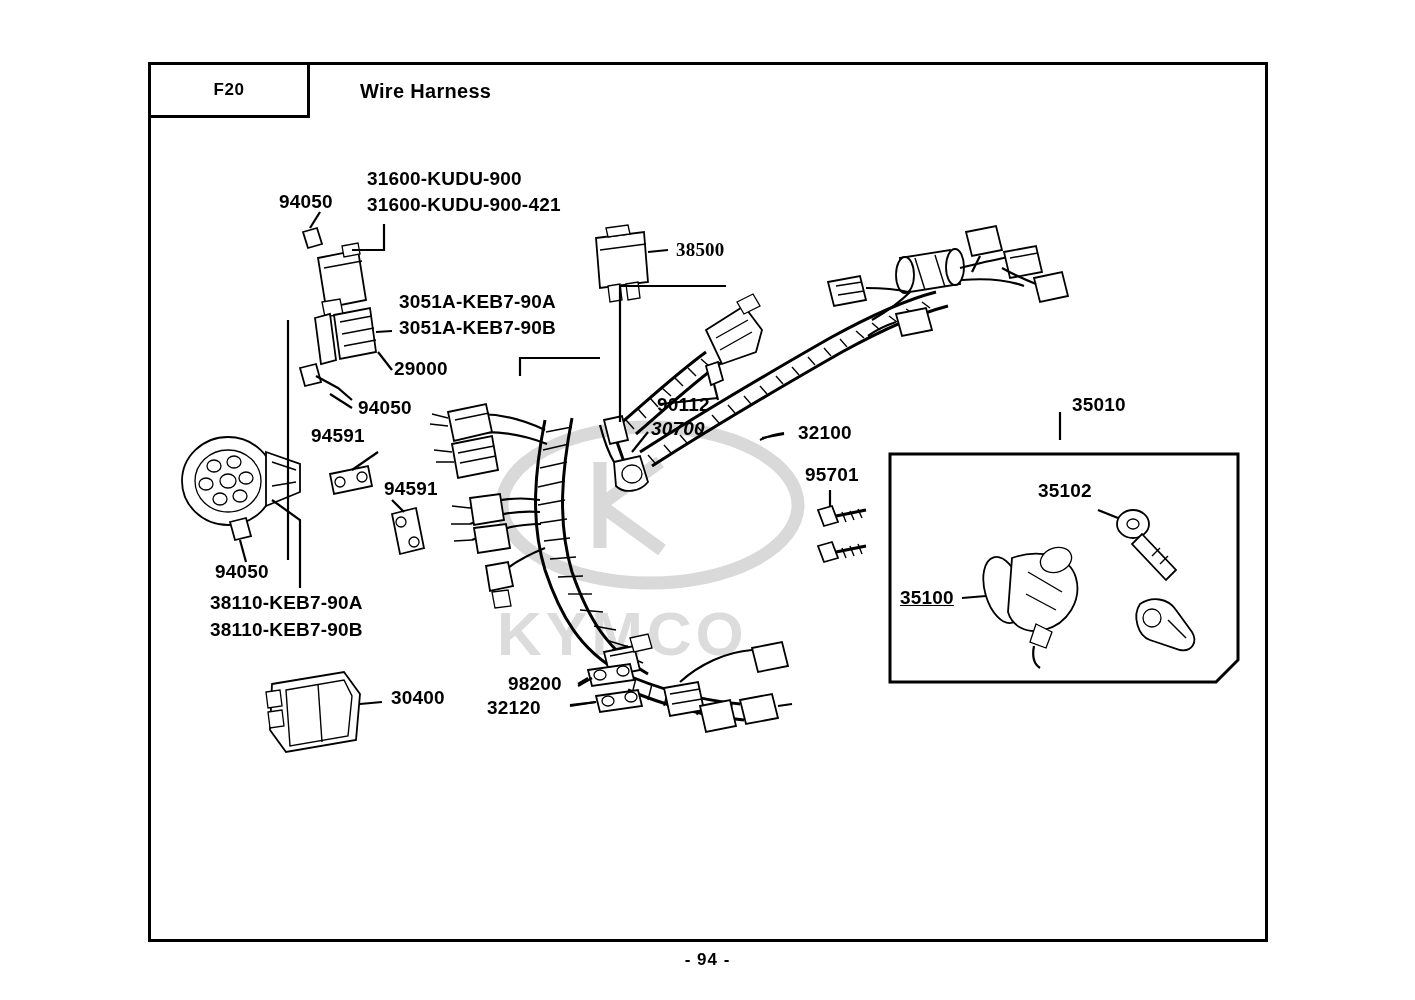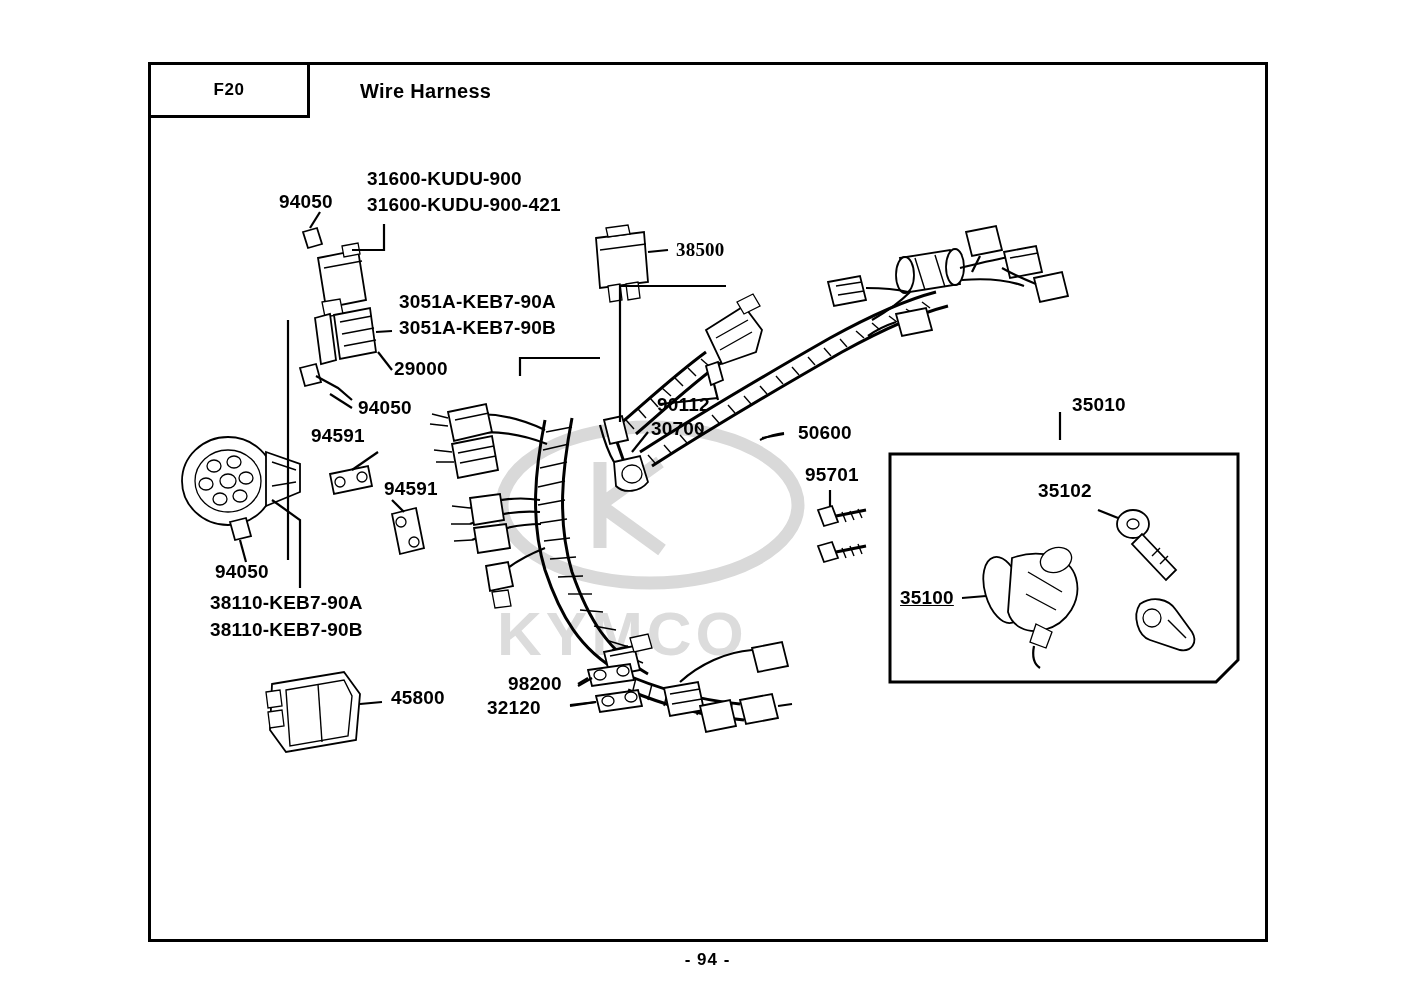"30700" div.lbl { font-style: none -> italic }
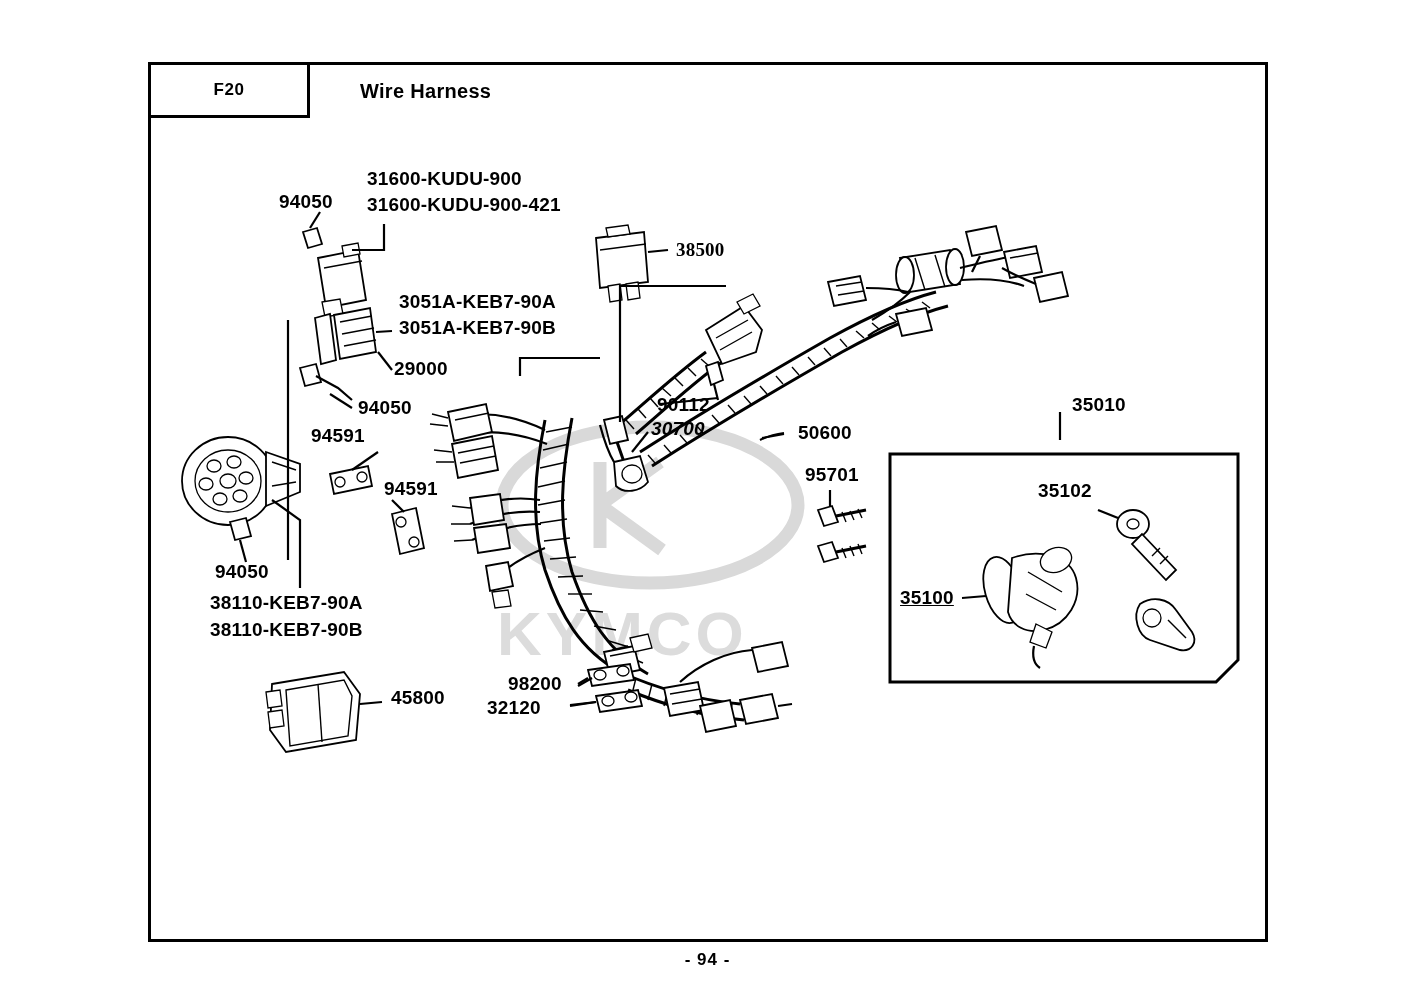"50600" div.lbl { text: 50600 -> 32100 }
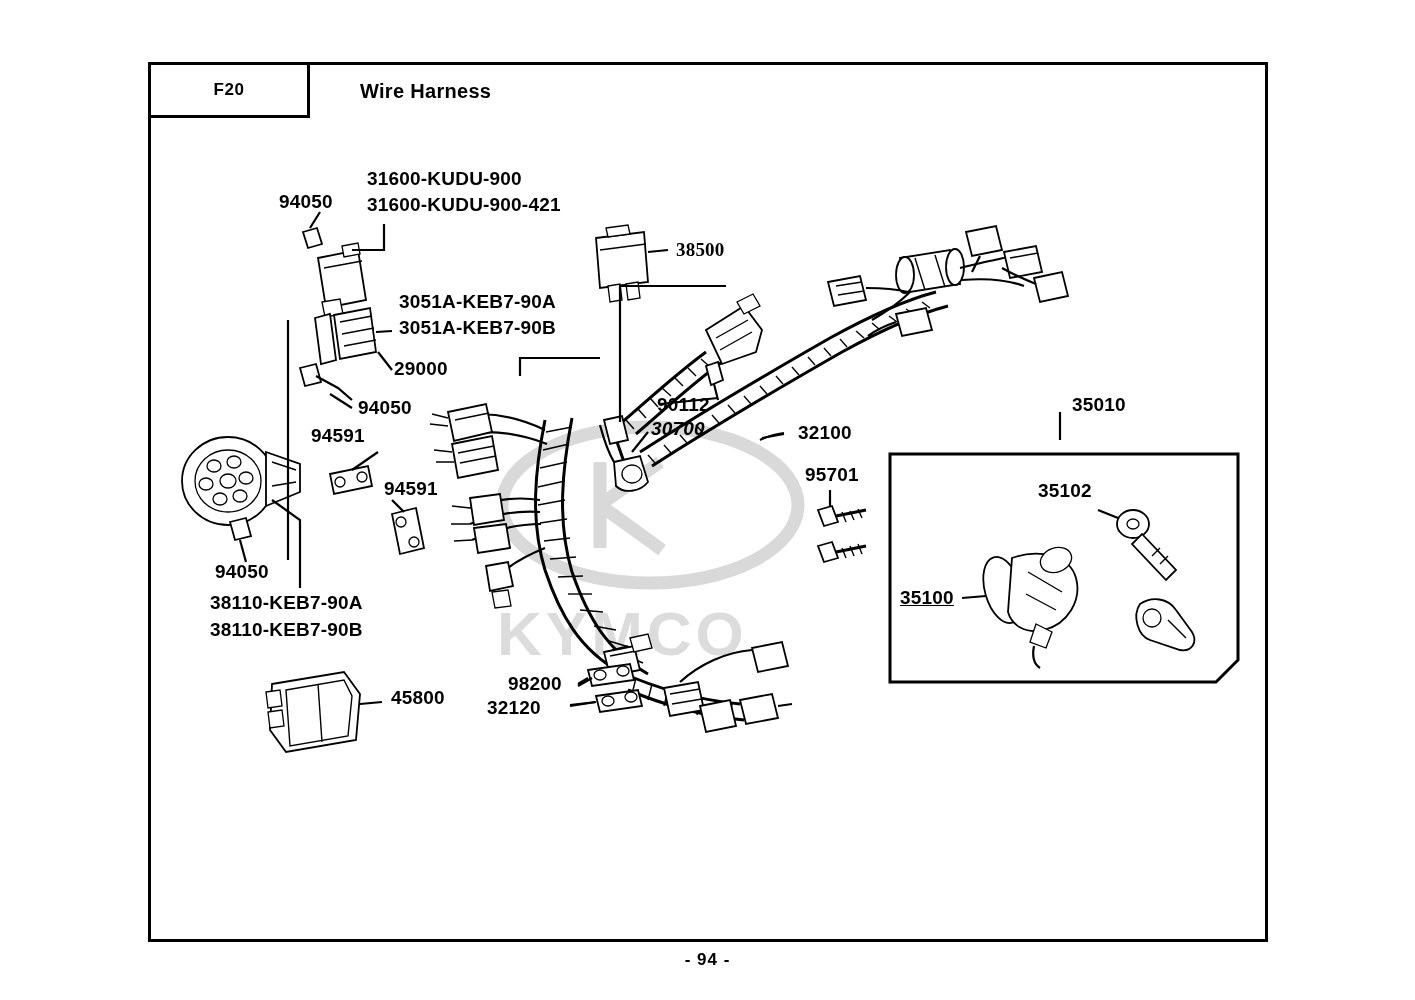"45800" div.lbl { text: 45800 -> 30400 }
